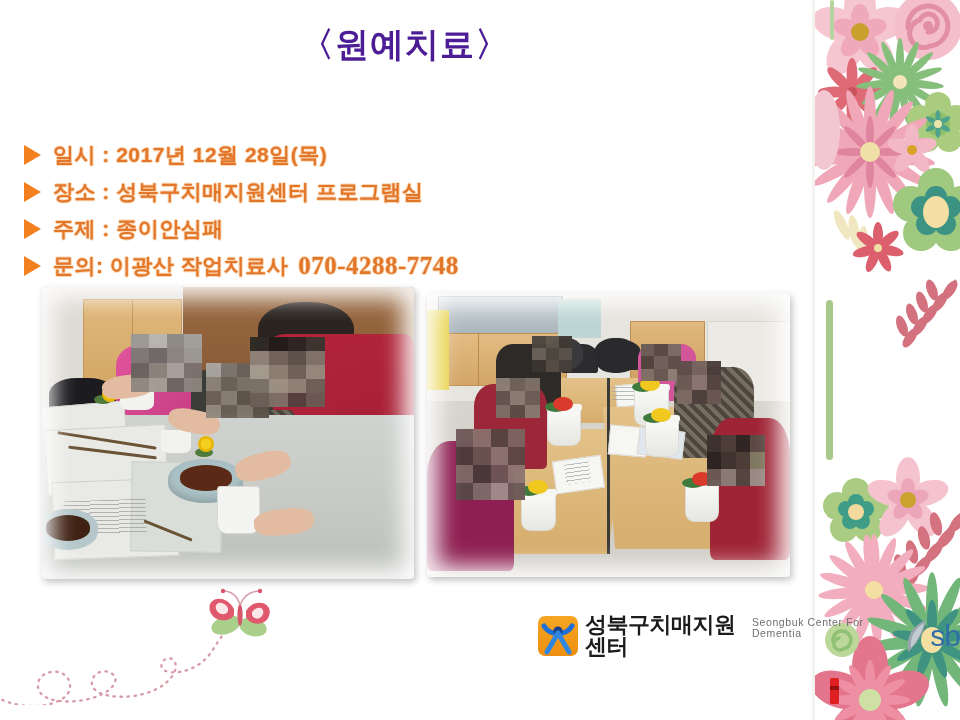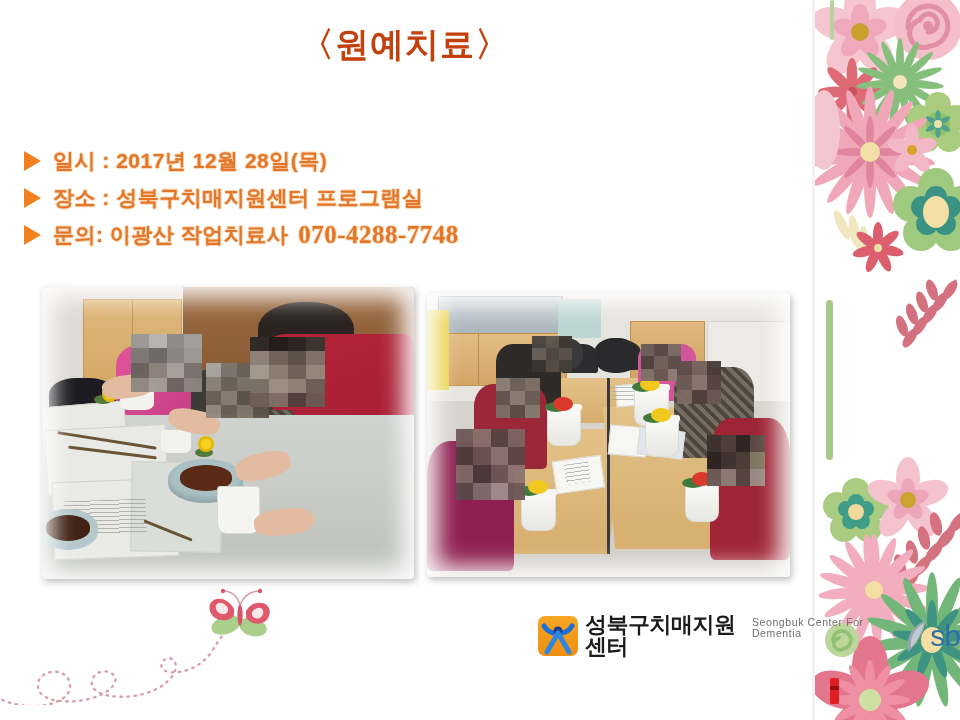"〈원예치료〉" .title-line2 { color: #c2410c -> #4c1d95 }
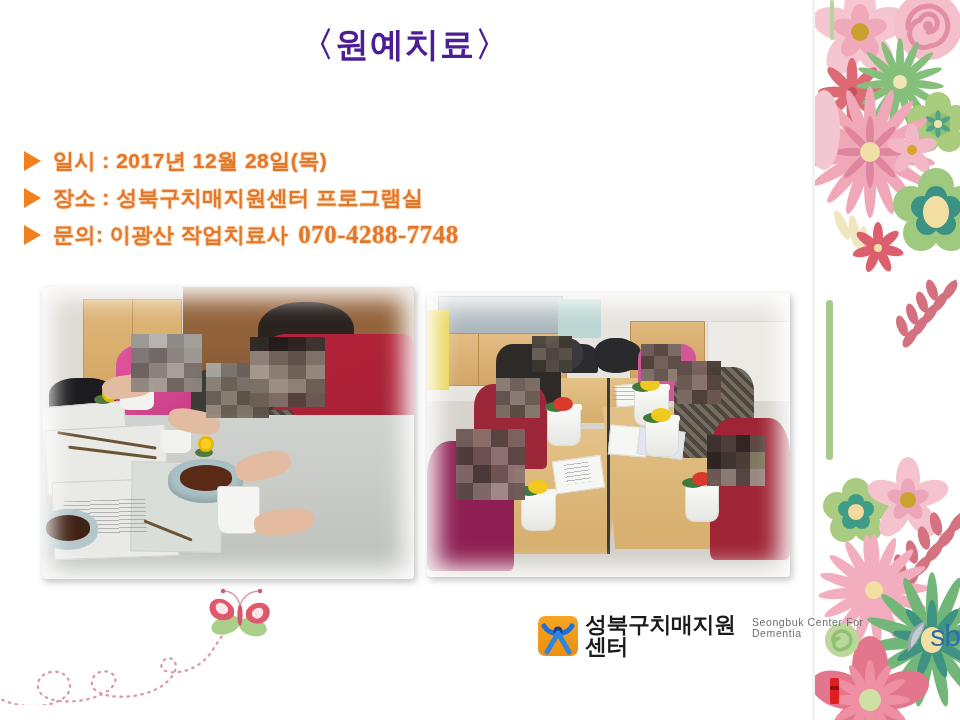"일시 : 2017년 12월 28일(목)" #bullets { top: 142px -> 136px }
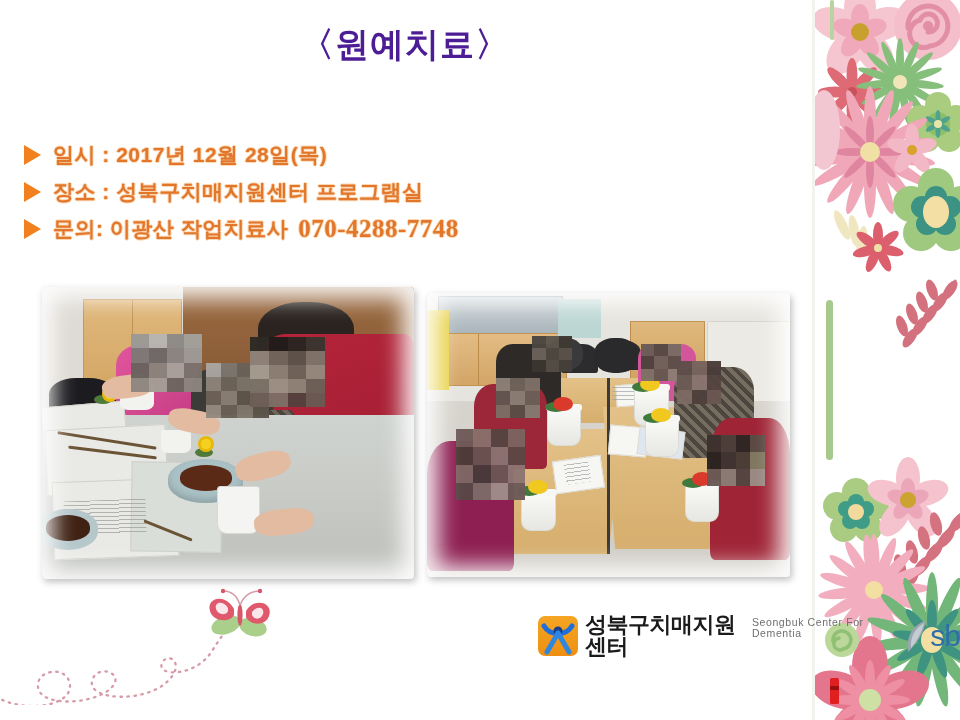"주제 : 종이안심패" div.bullet-row { html: none -> <div> <span></span> <span>주제 : 종이안심패</span> </div> }
